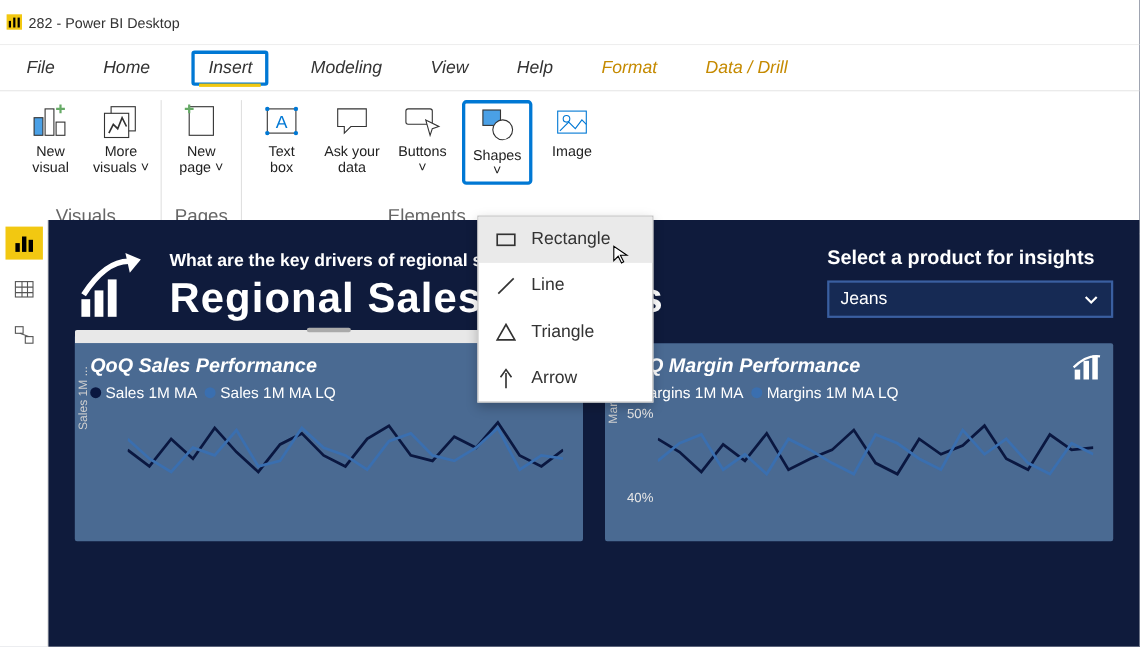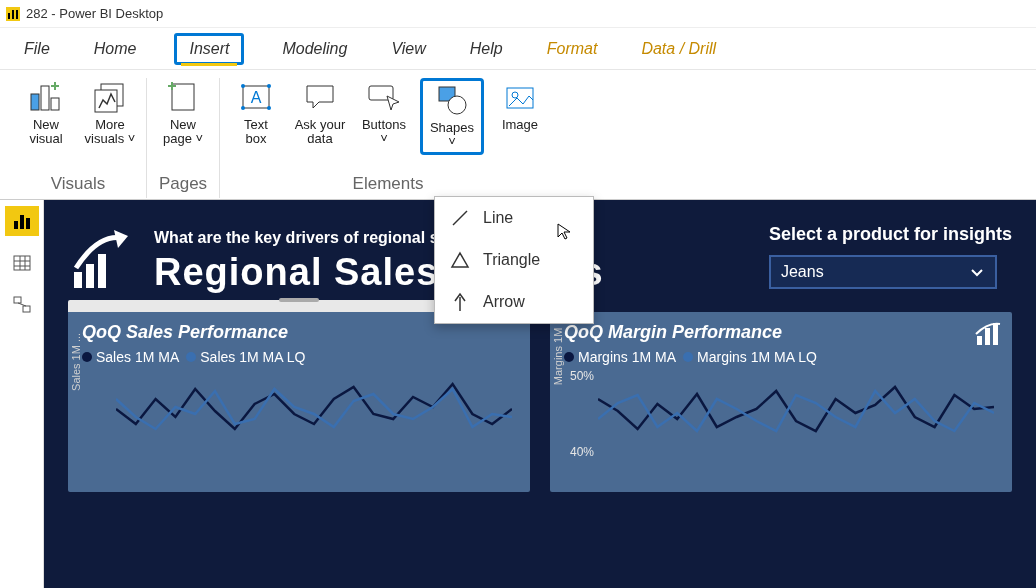"282 - Power BI Desktop" .titlebar { height: 28px -> 41px }
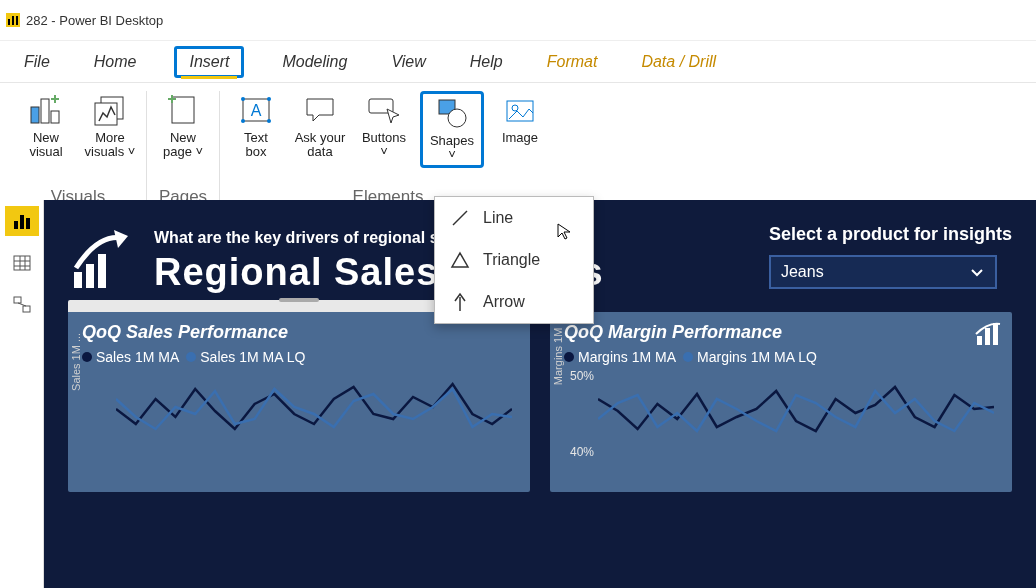"Rectangle" div.row { html: none -> <div> <svg> <rect></rect> </svg> <span>Rectangle</span> </div> }
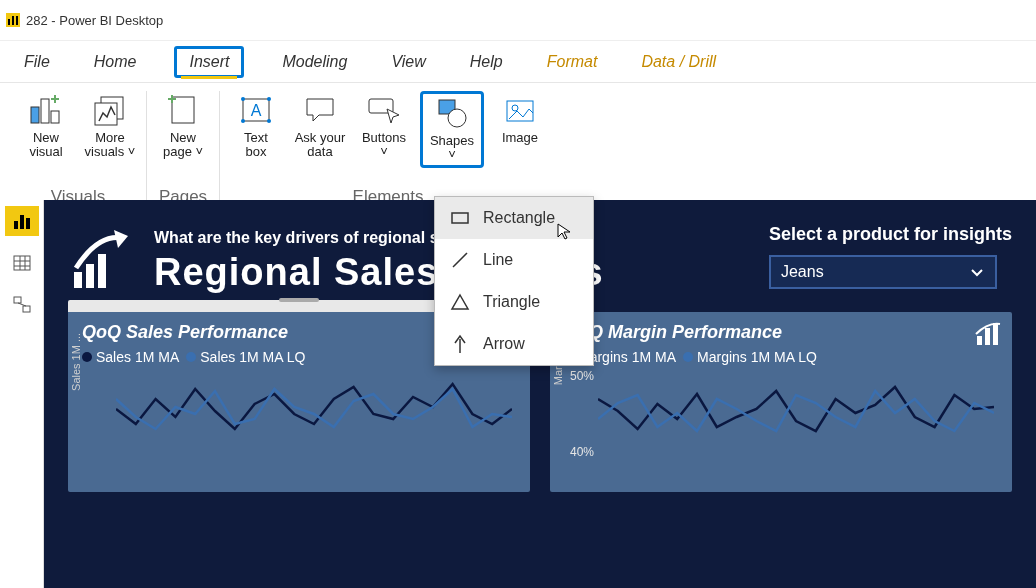"Jeans" .selector .dd { width: 228px -> 260px }
